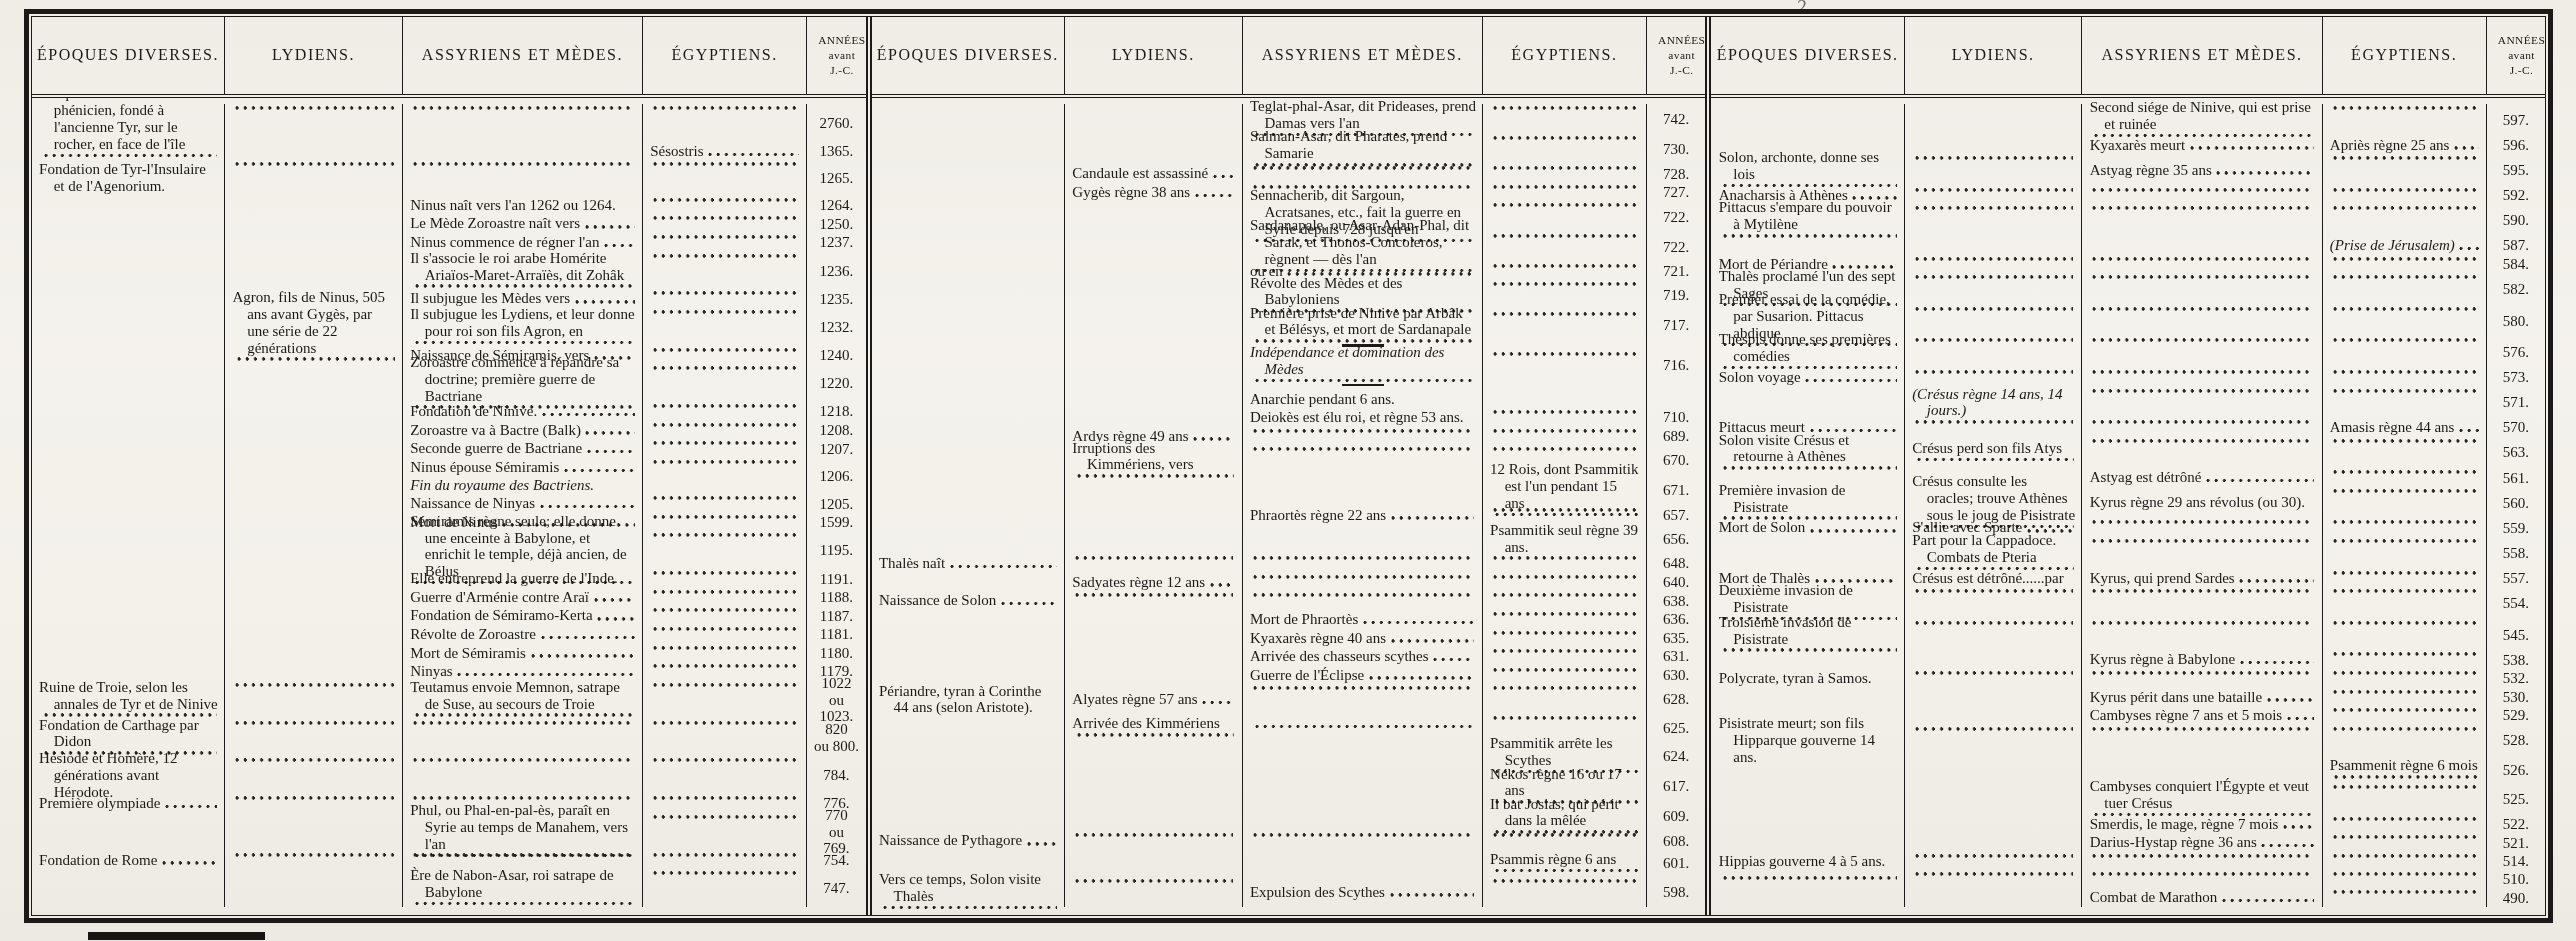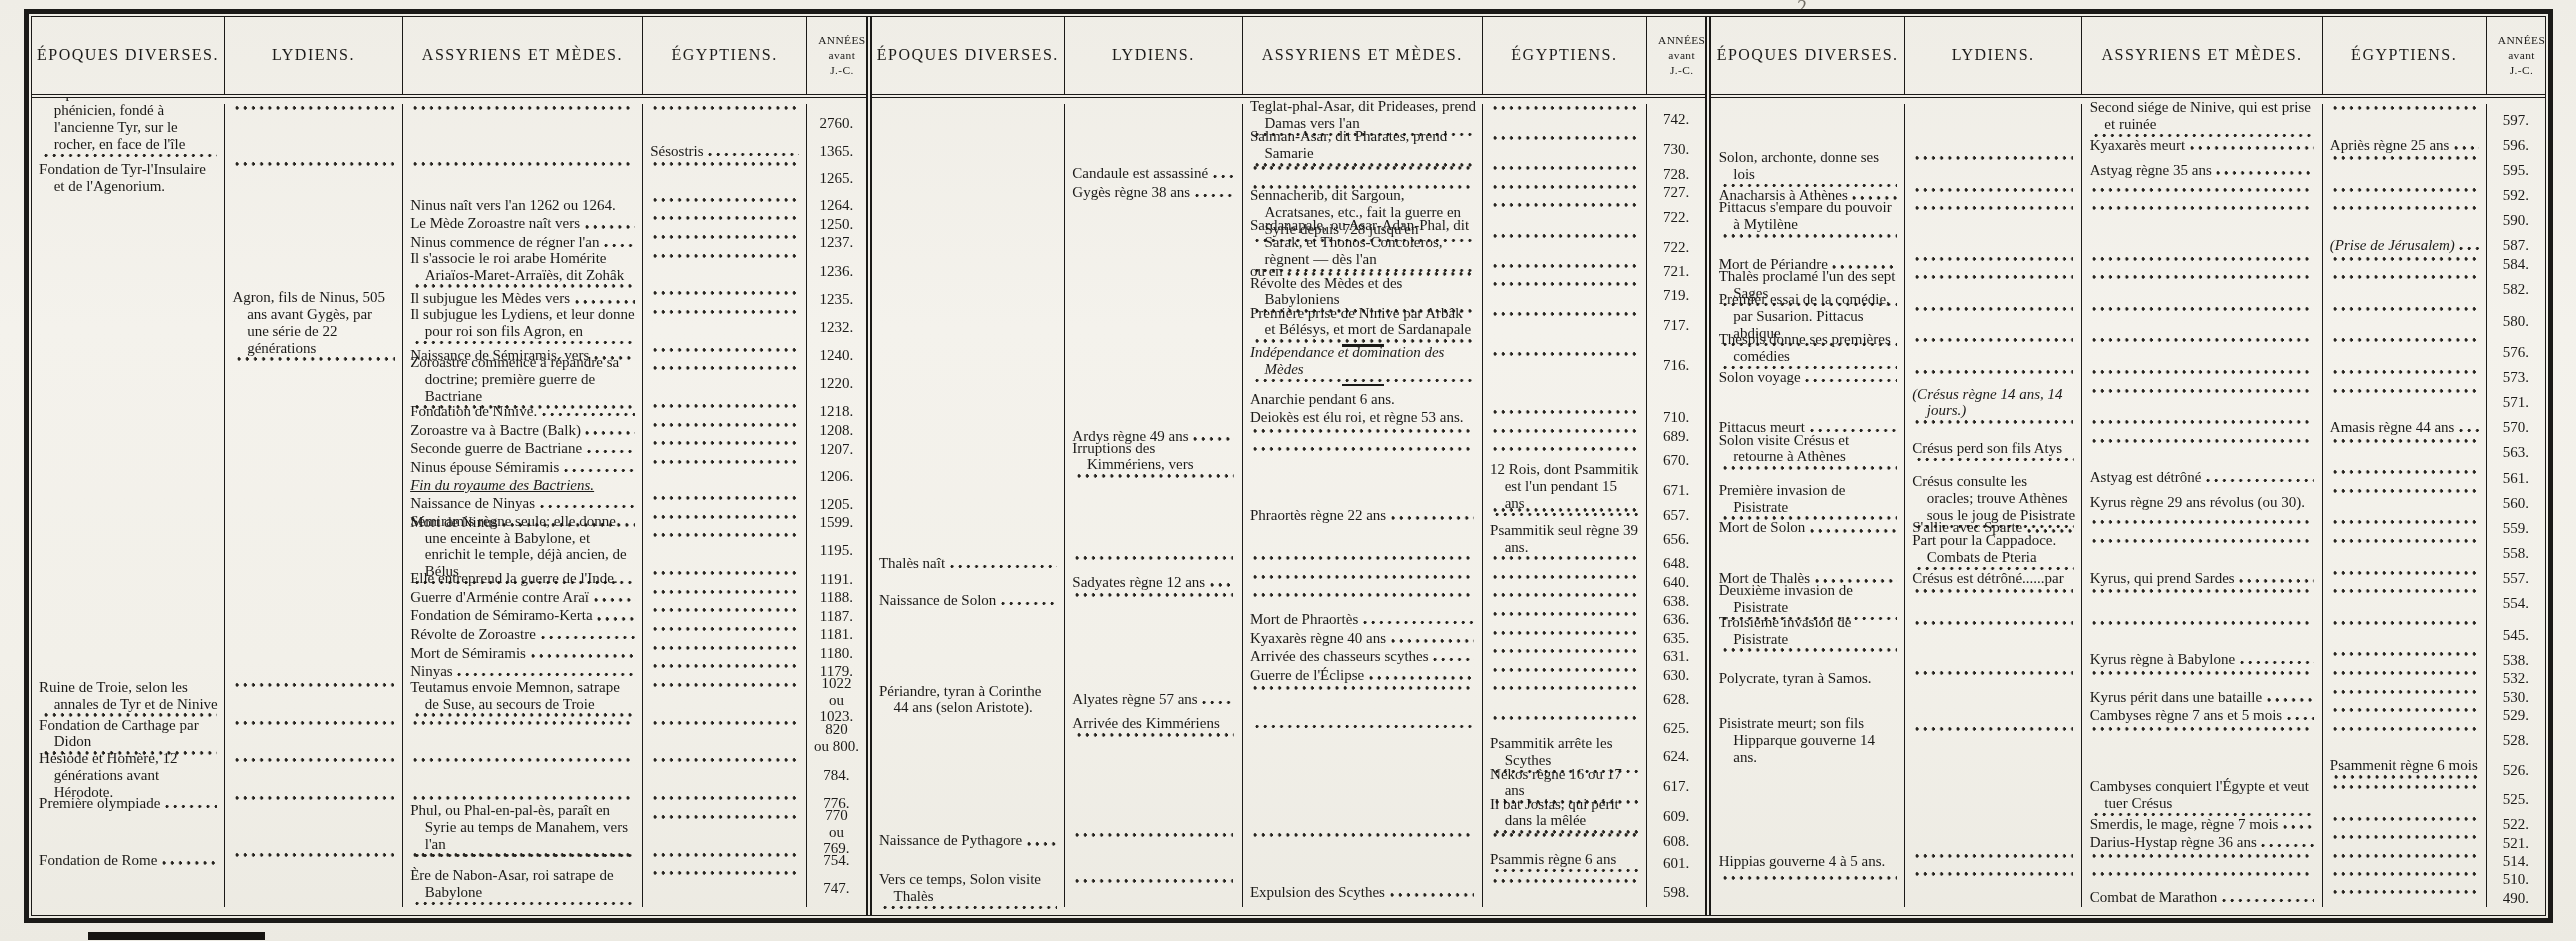"Fin du royaume des Bactriens." .t2 { text-decoration: underline -> none }
